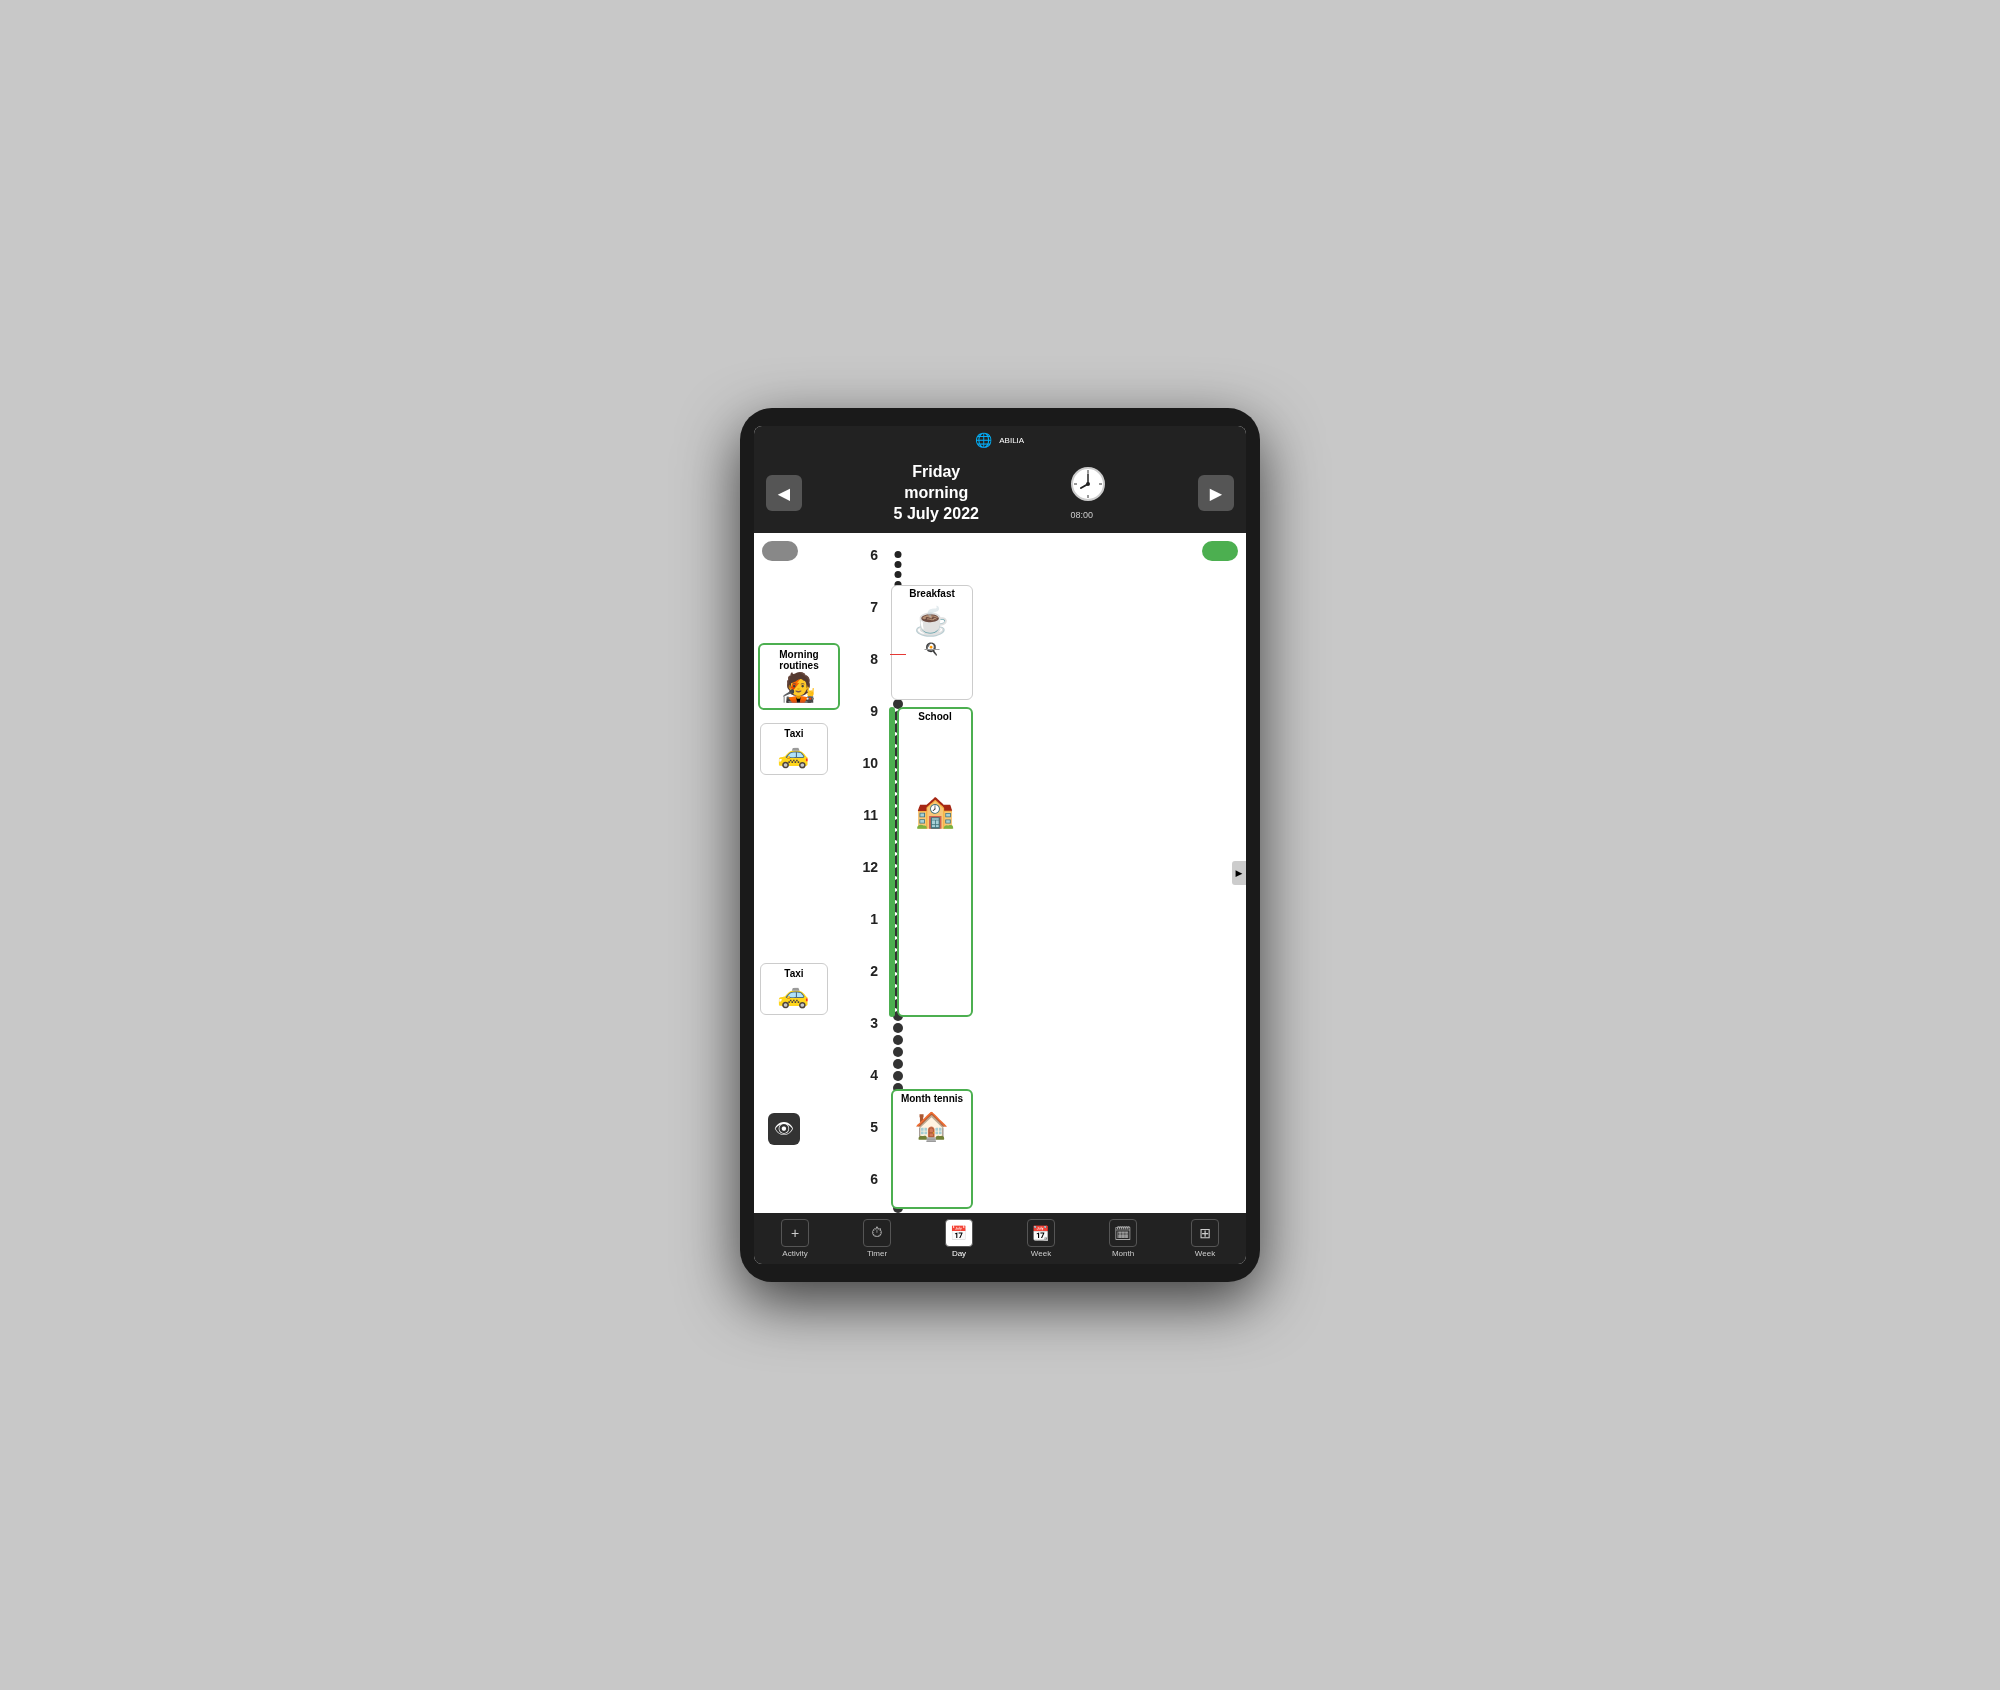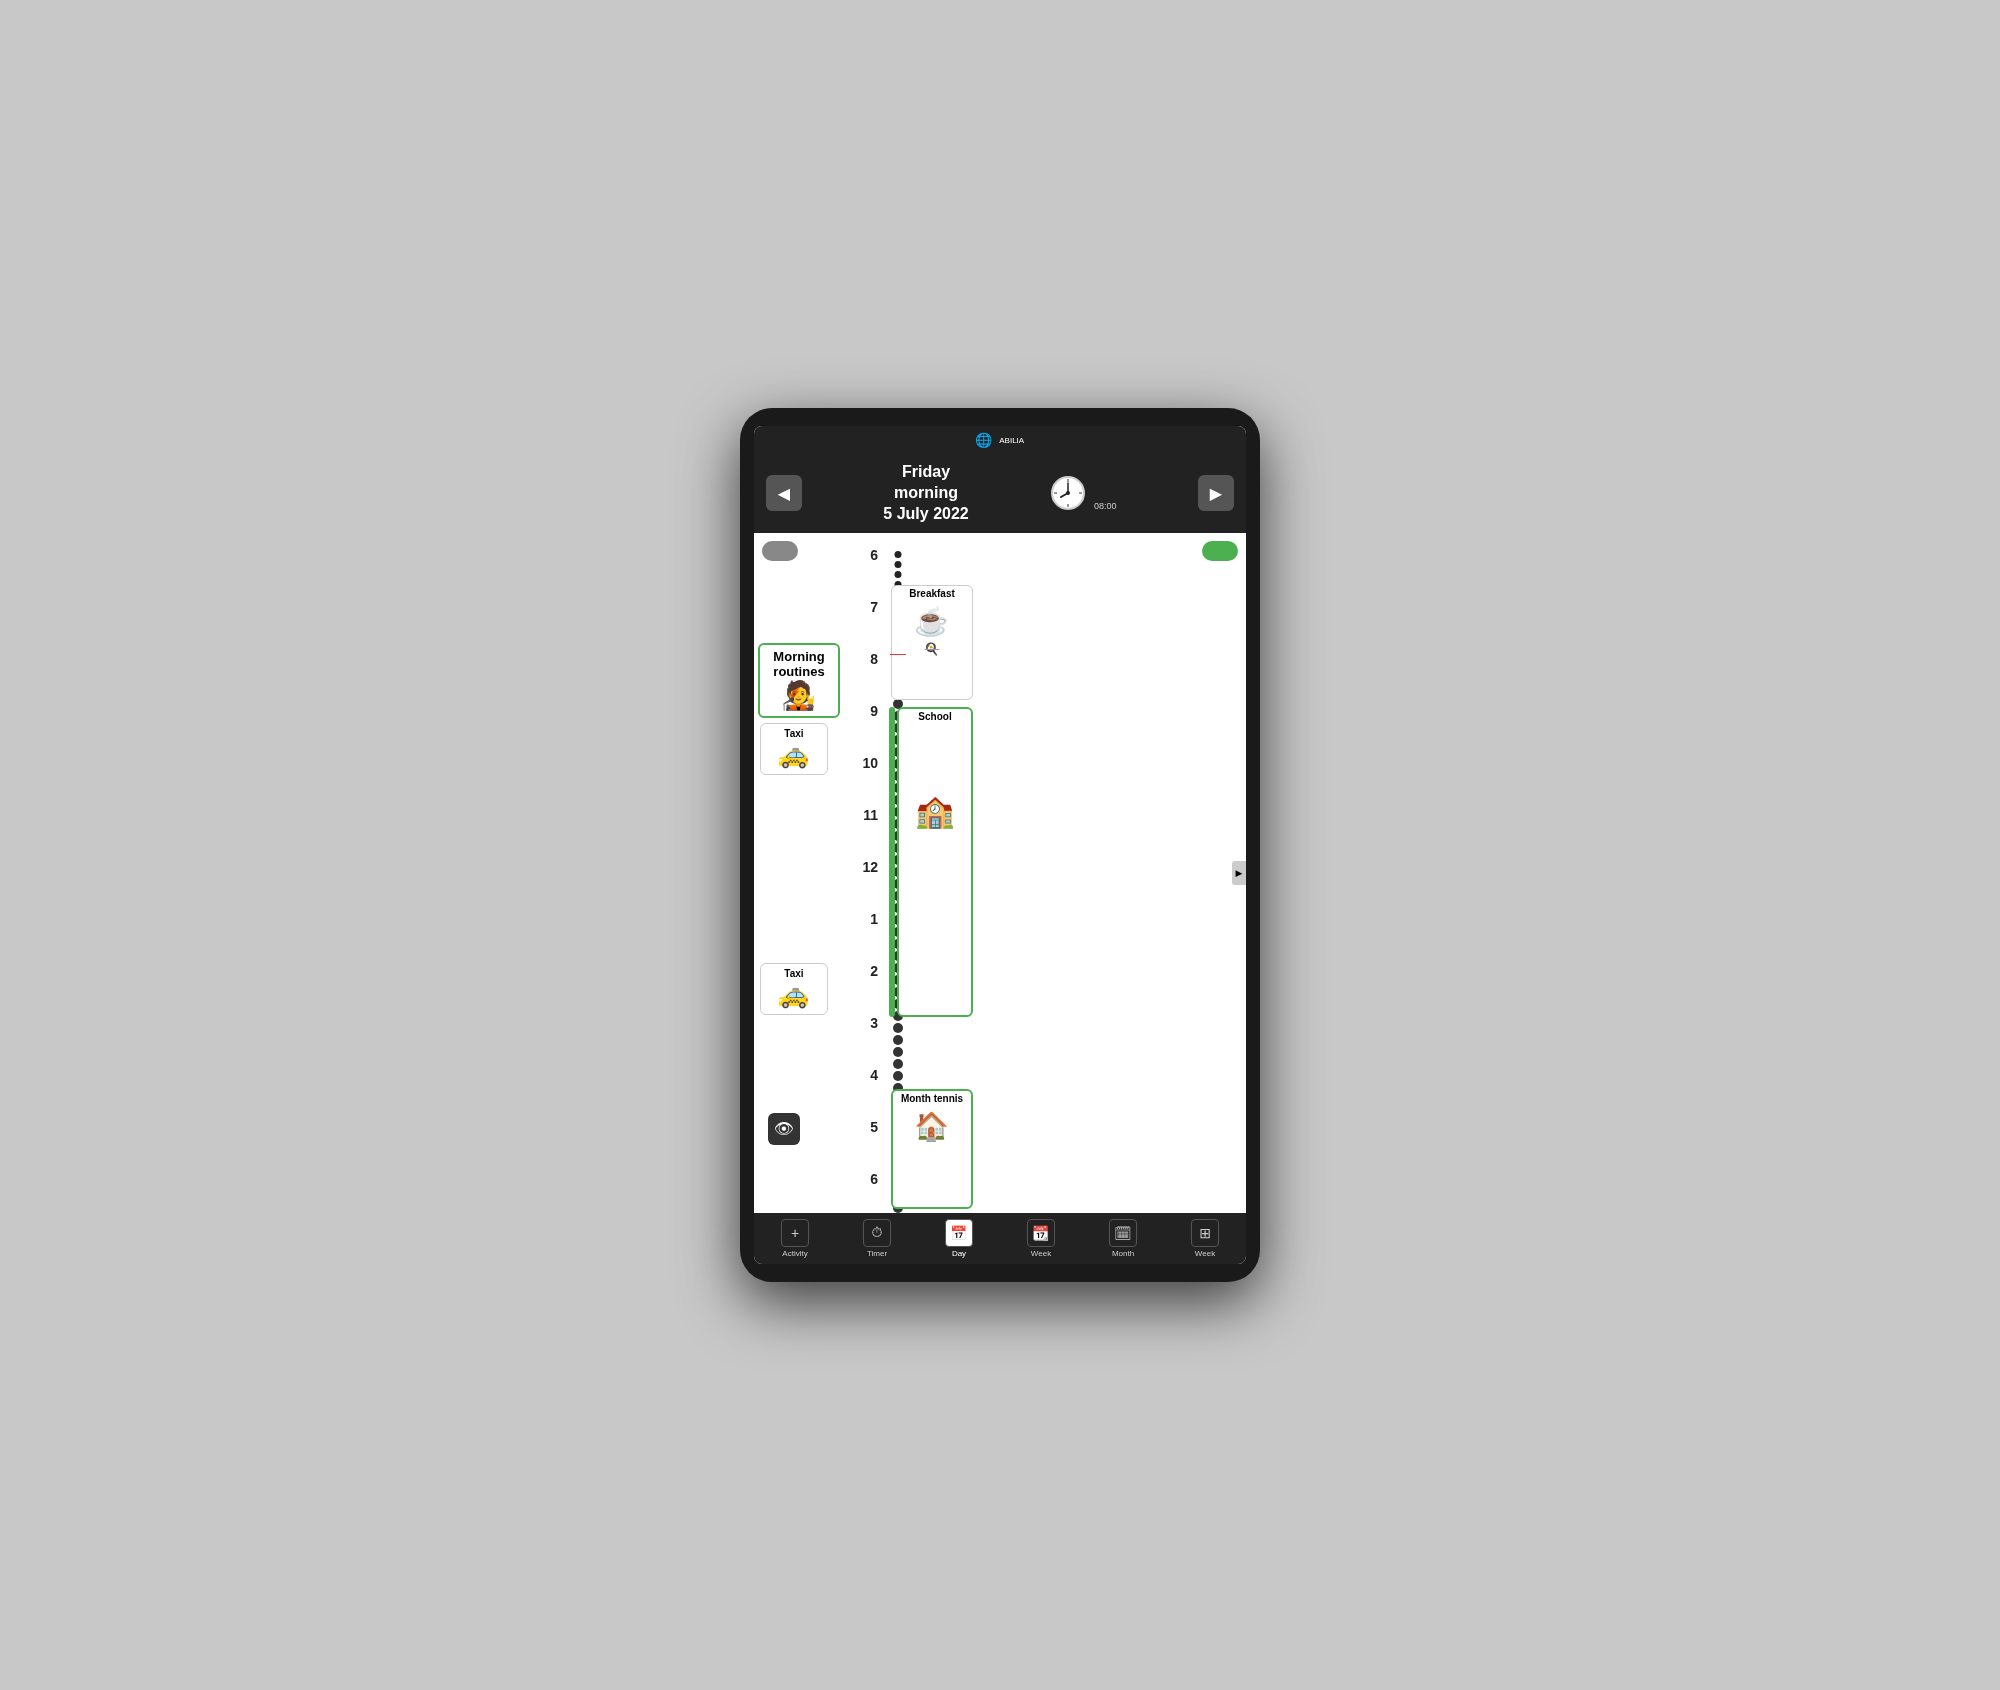"08:00" .header-clock-area { align-items: flex-end -> flex-start; flex-direction: row -> column }
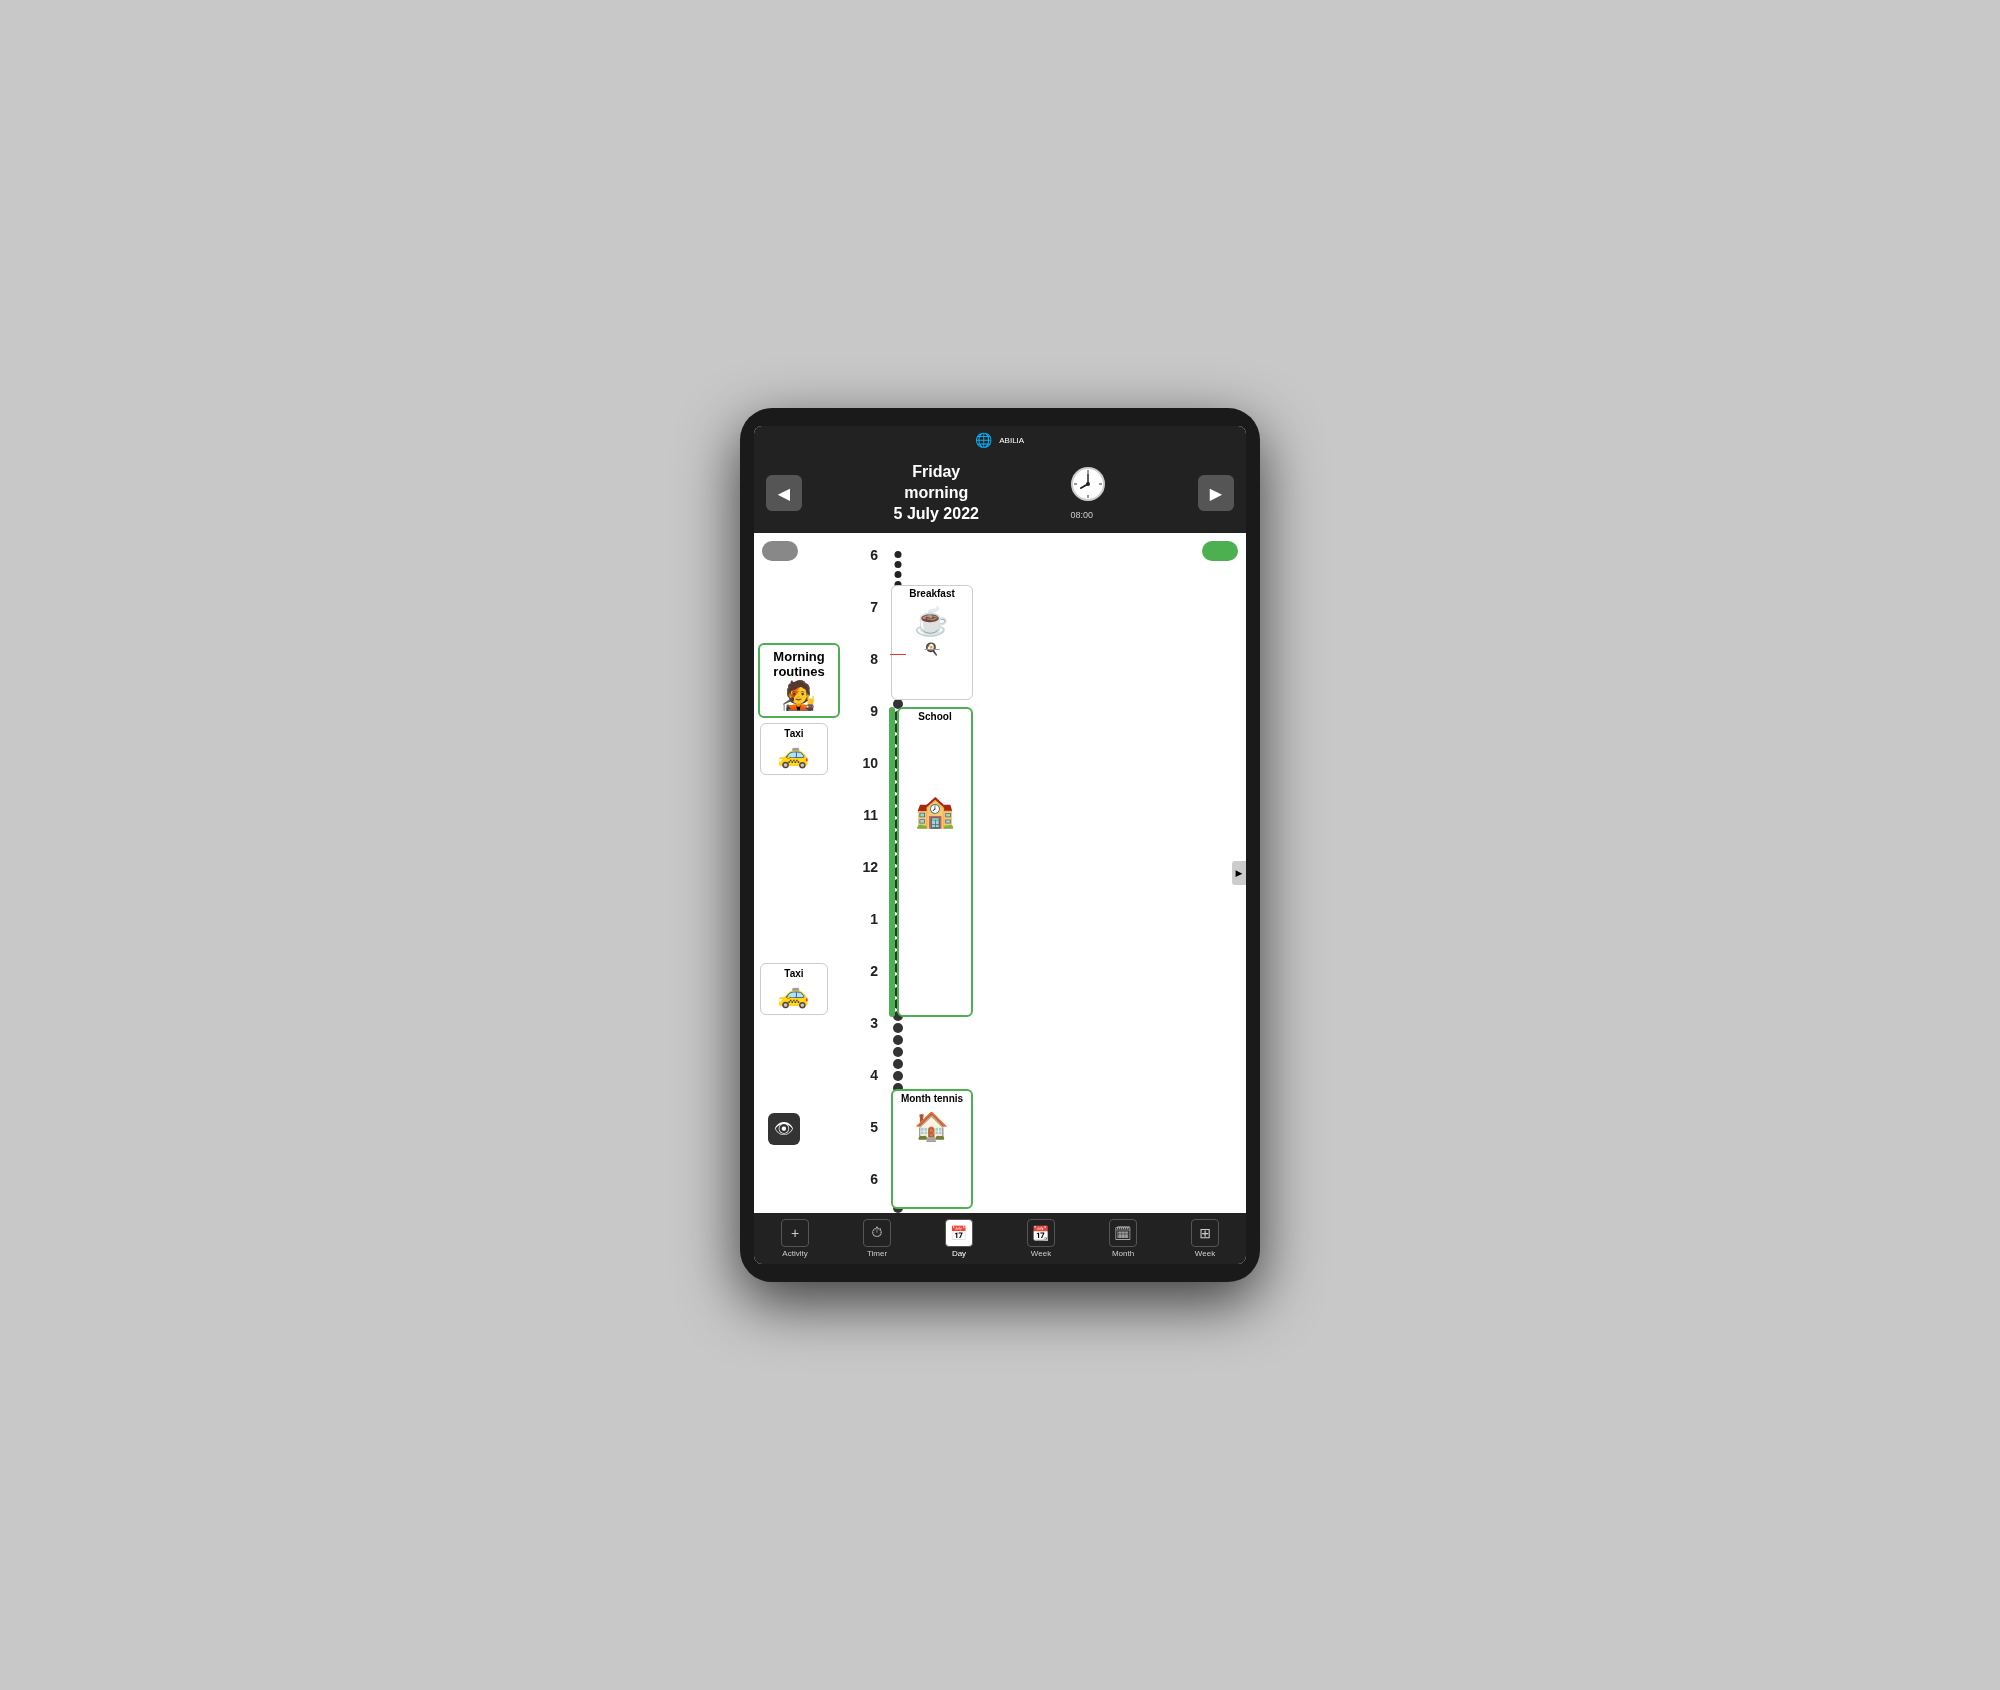"Morning routines" .morning-routines-label { font-size: 13px -> 10px }
